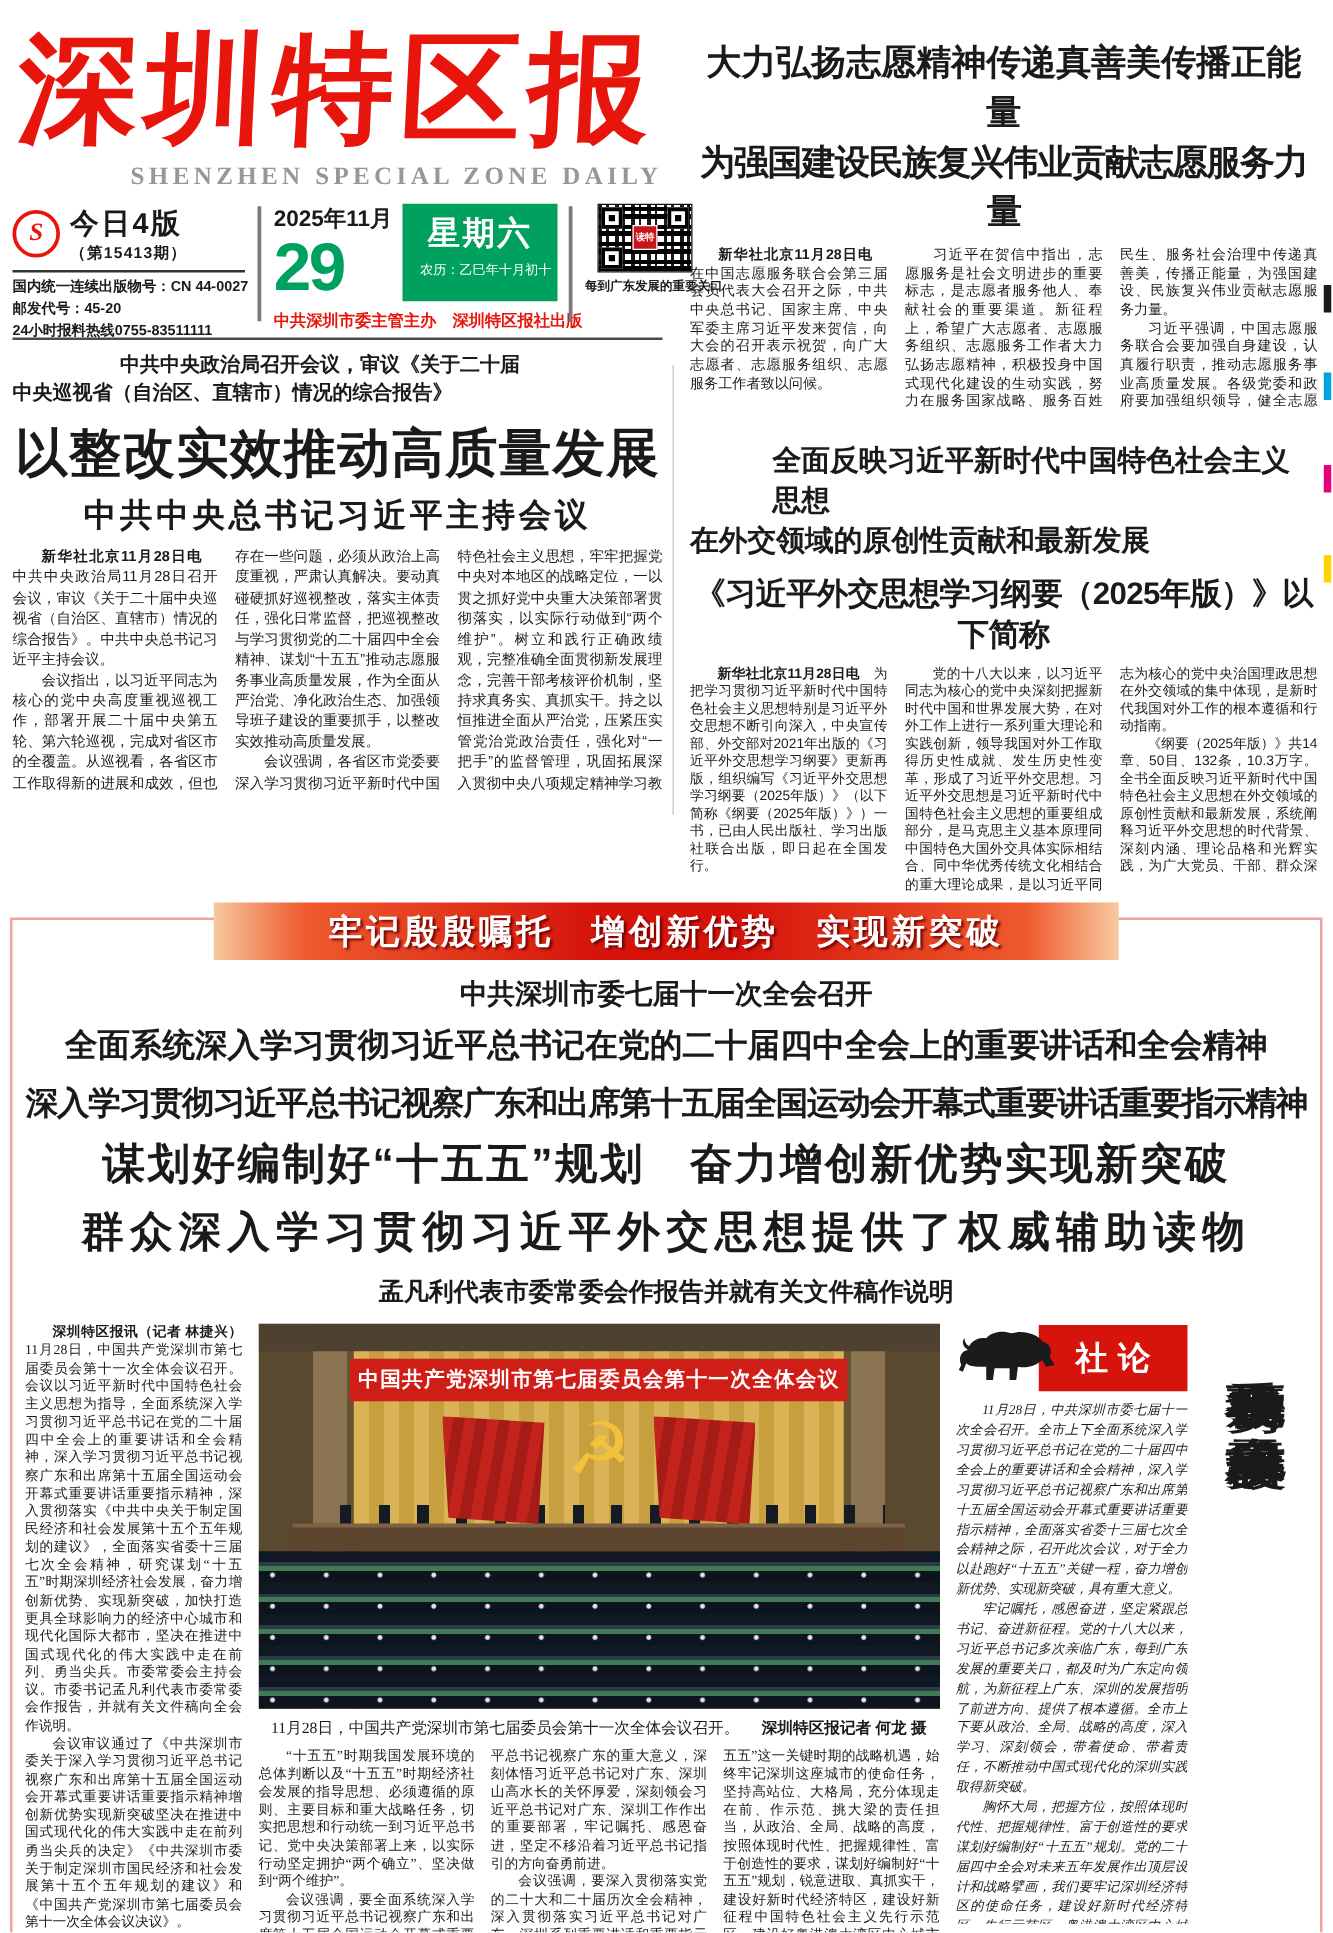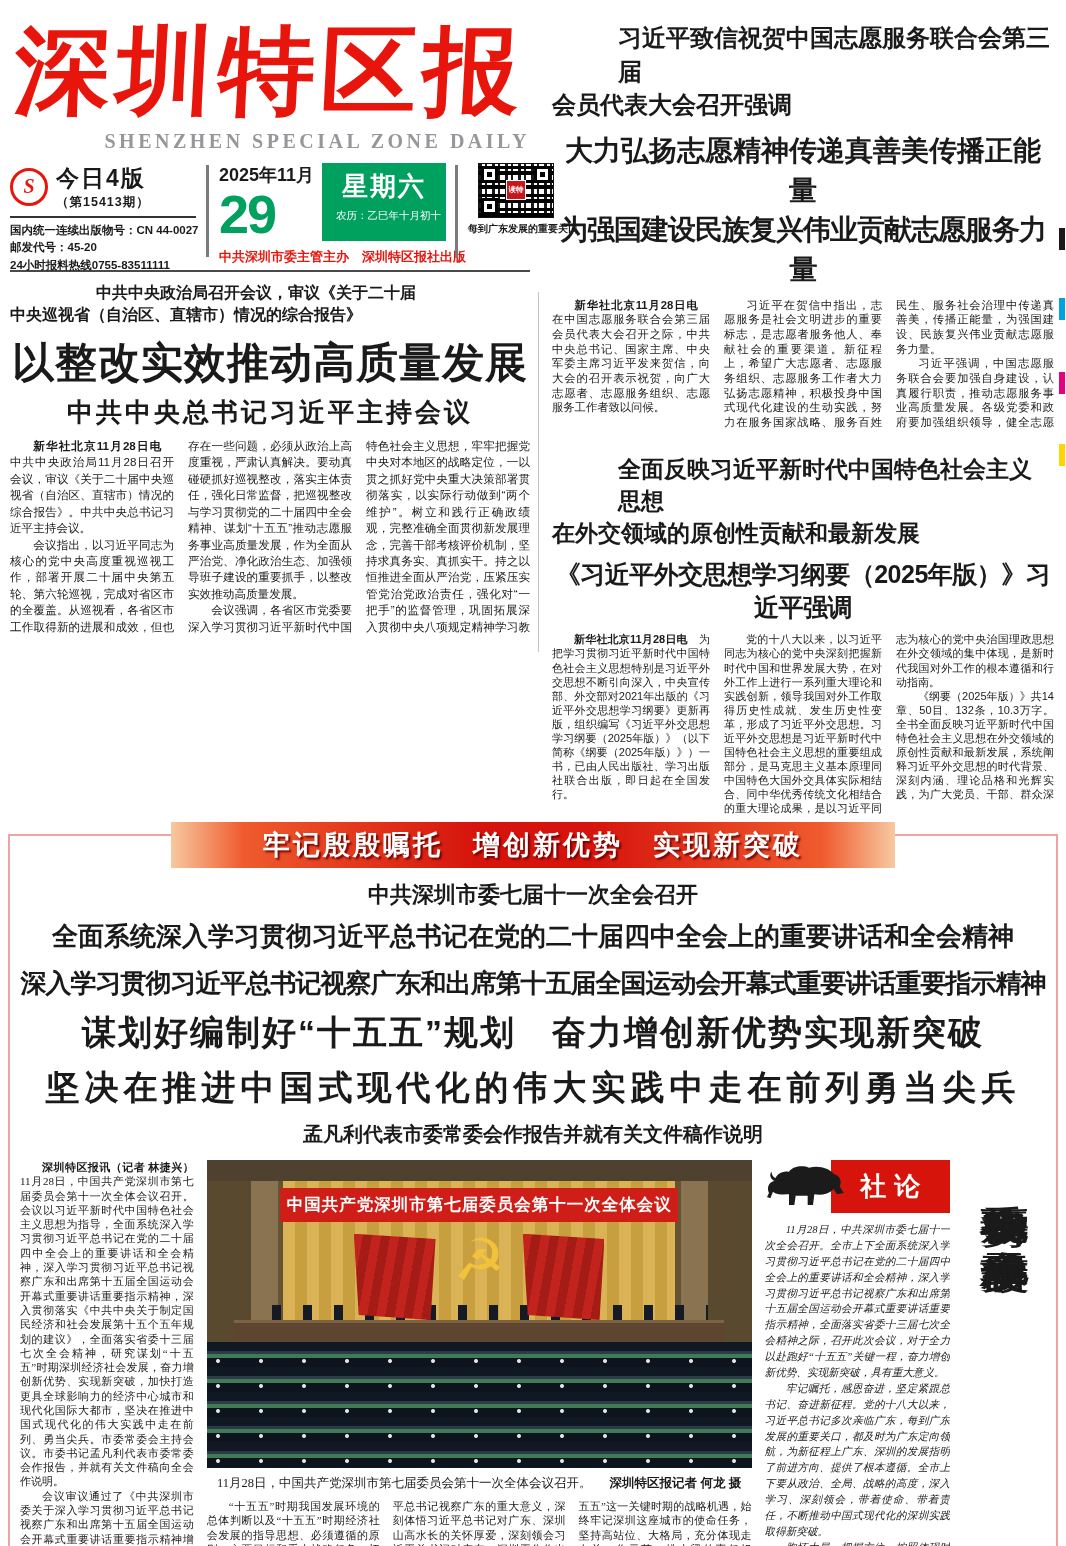"习近平致信祝贺中国志愿服务联合会第三届" div.kicker { html: <div> <div>习近平致信祝贺中国志愿服务联合会第三届</div> <div>会员代表大会召开强调</div> </div> -> none }
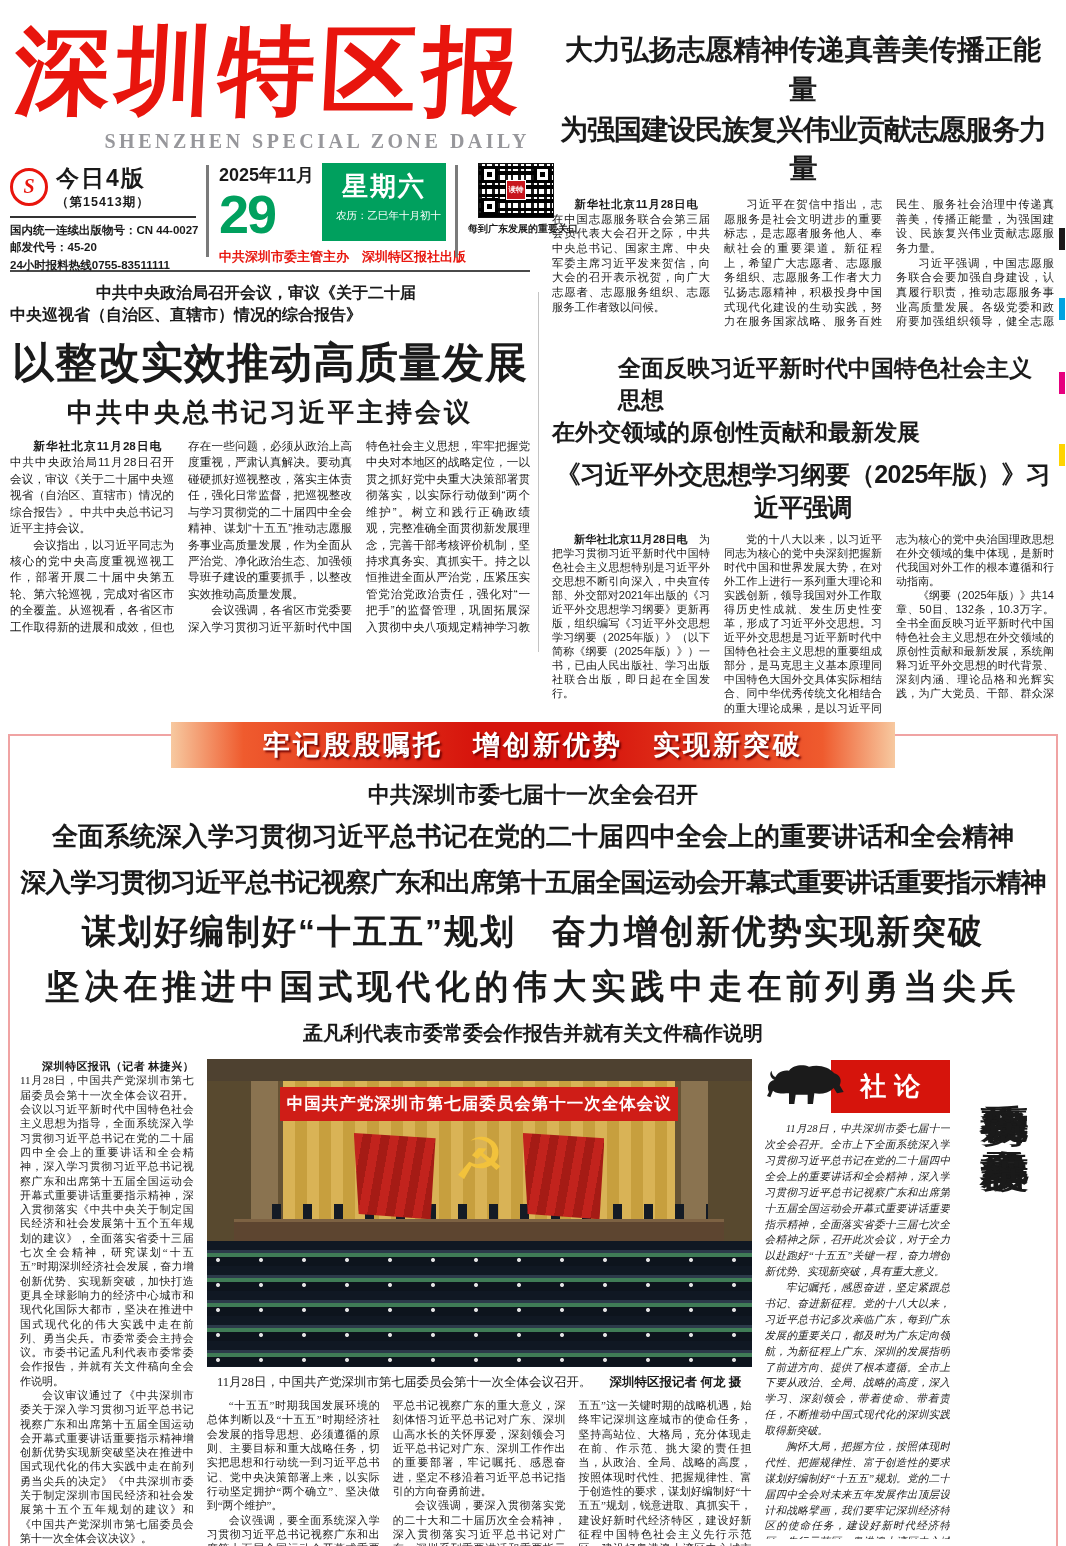"《习近平外交思想学习纲要（2025年版）》习近平强调" div.headline { text: 习近平强调 -> 以下简称 }
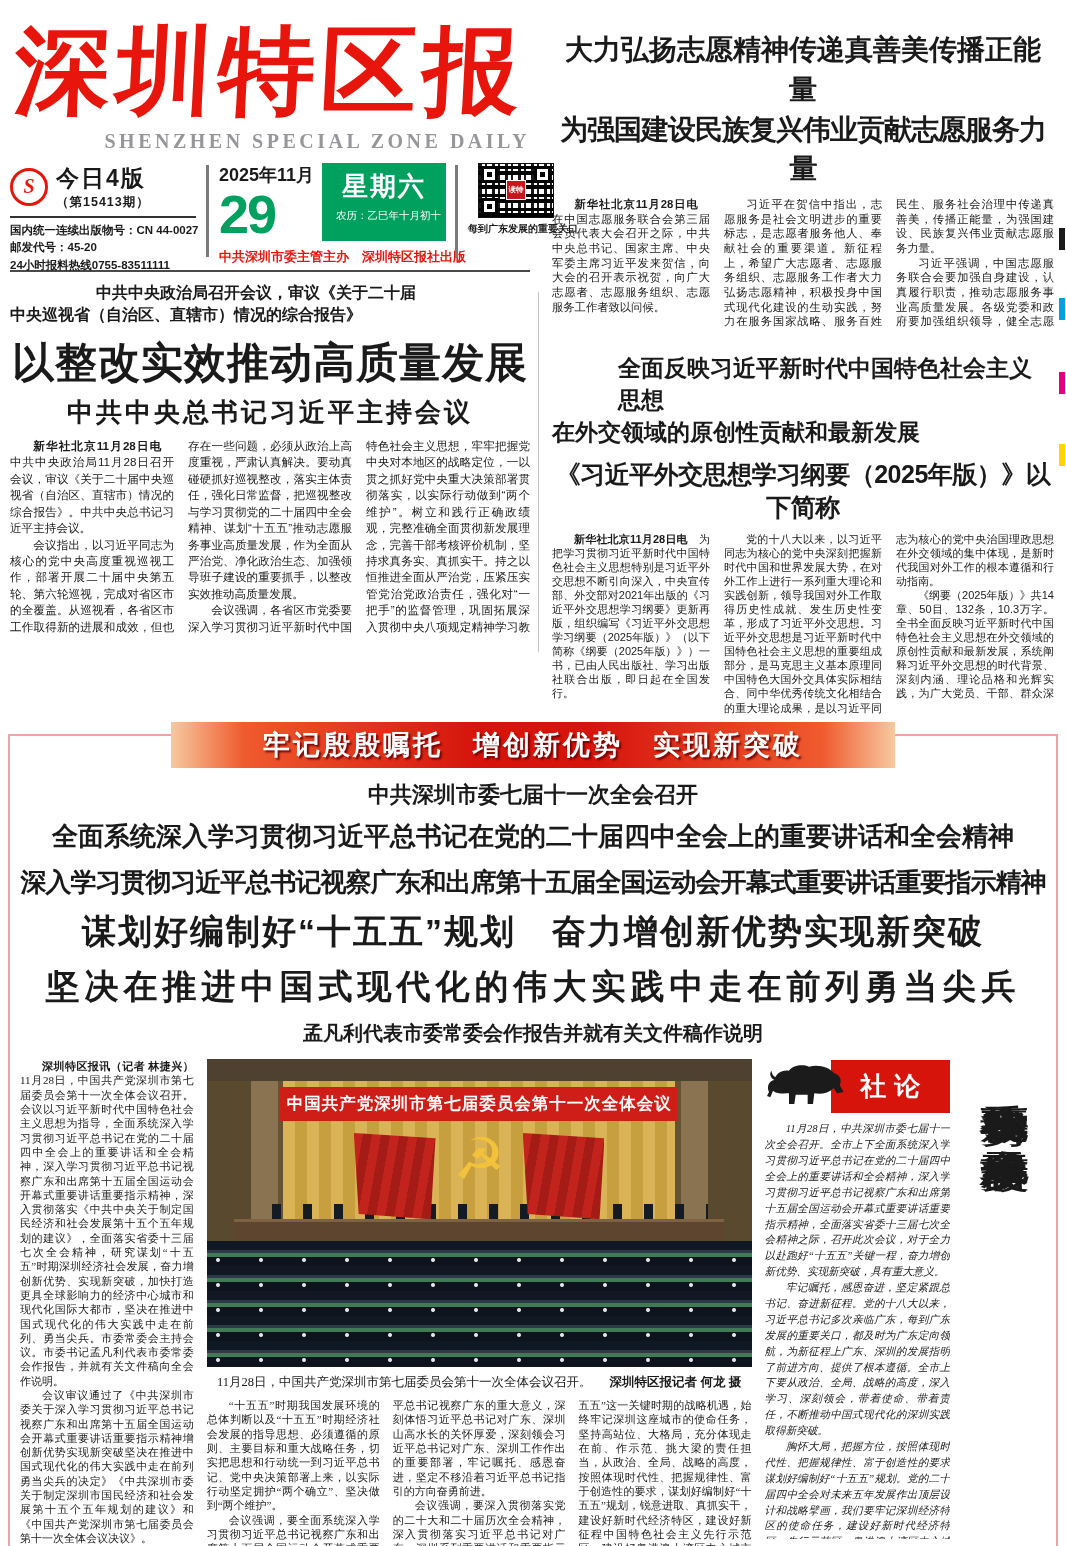"坚决在推进中国式现代化的伟大实践中走在前列勇当尖兵" div.ph2 { text: 坚决在推进中国式现代化的伟大实践中走在前列勇当尖兵 -> 群众深入学习贯彻习近平外交思想提供了权威辅助读物 }
